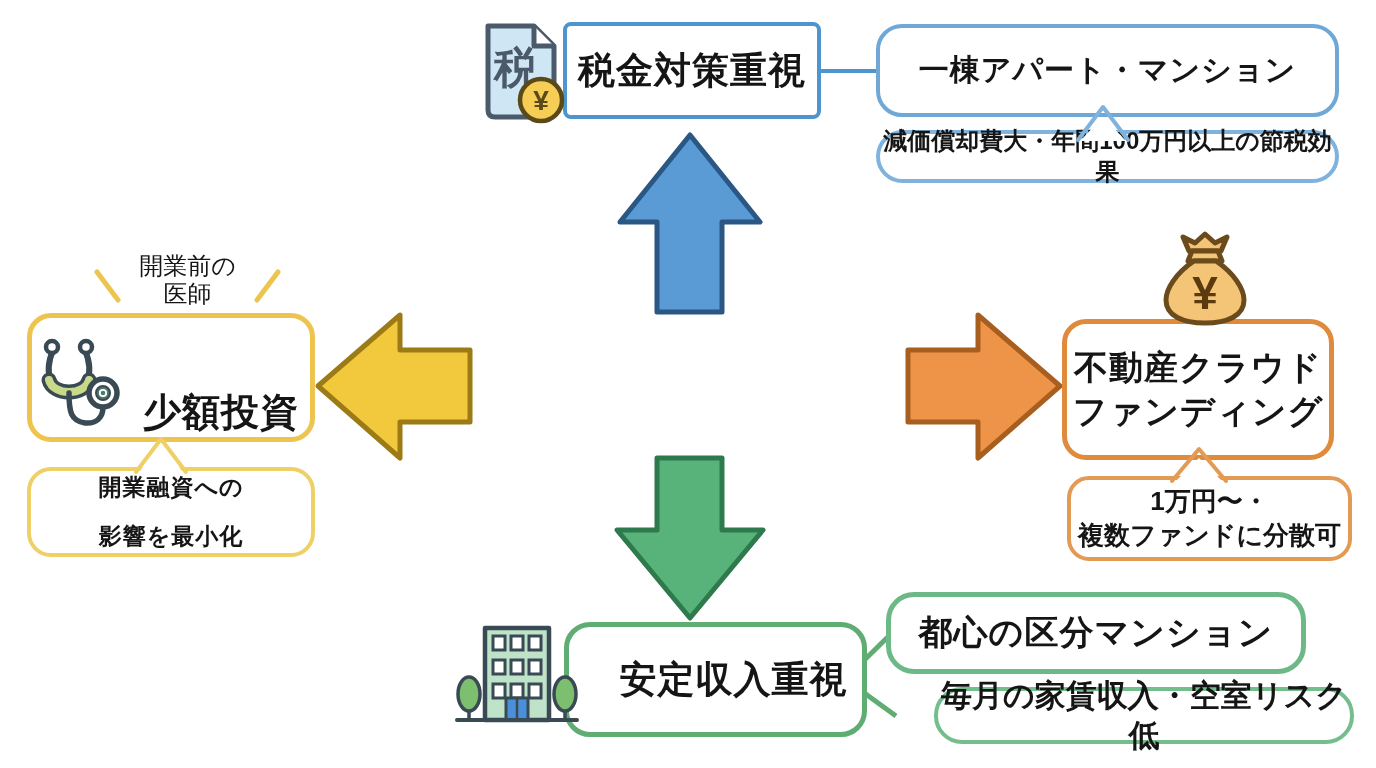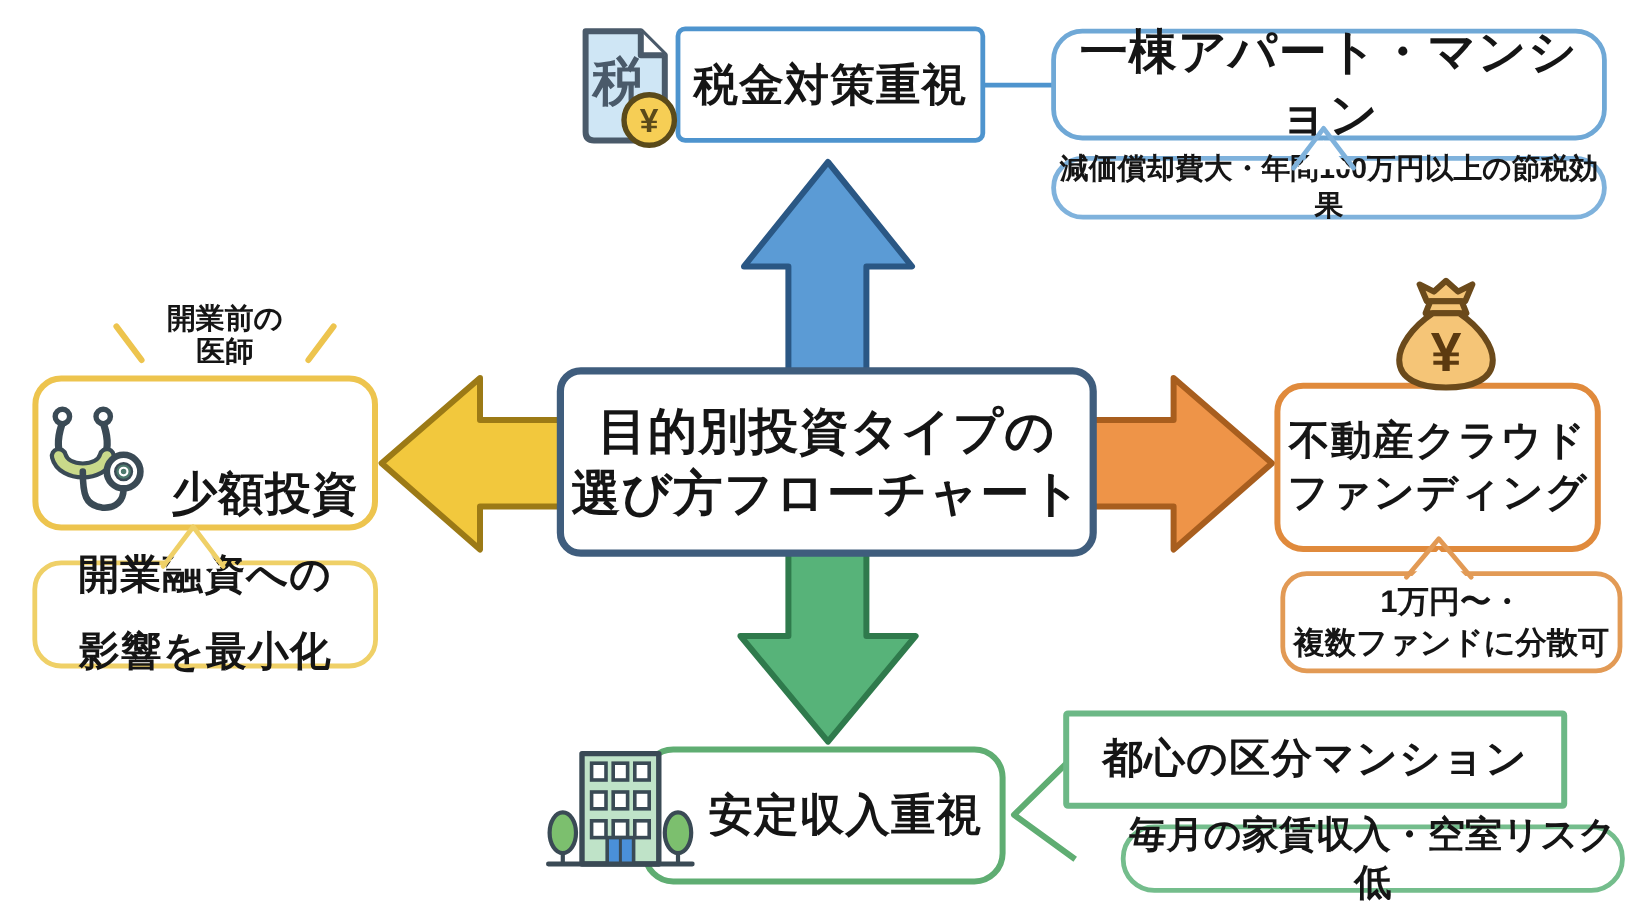"一棟アパート・マンション" .top-result { font-size: 40px -> 30px }
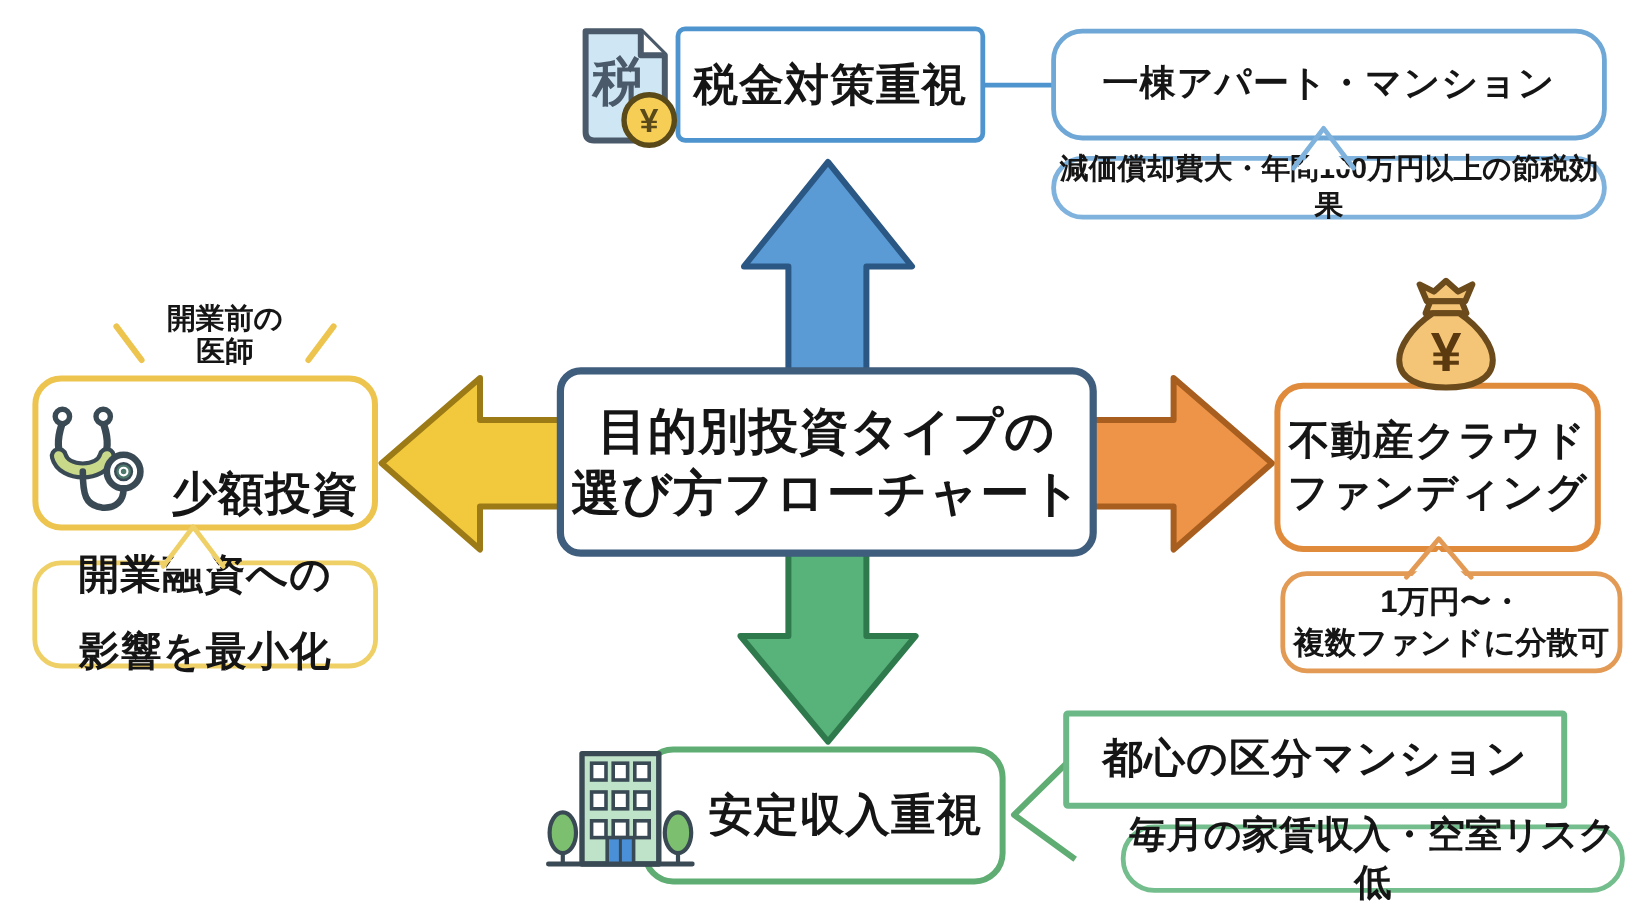"開業前の" .doctor-label { font-weight: bold -> normal }
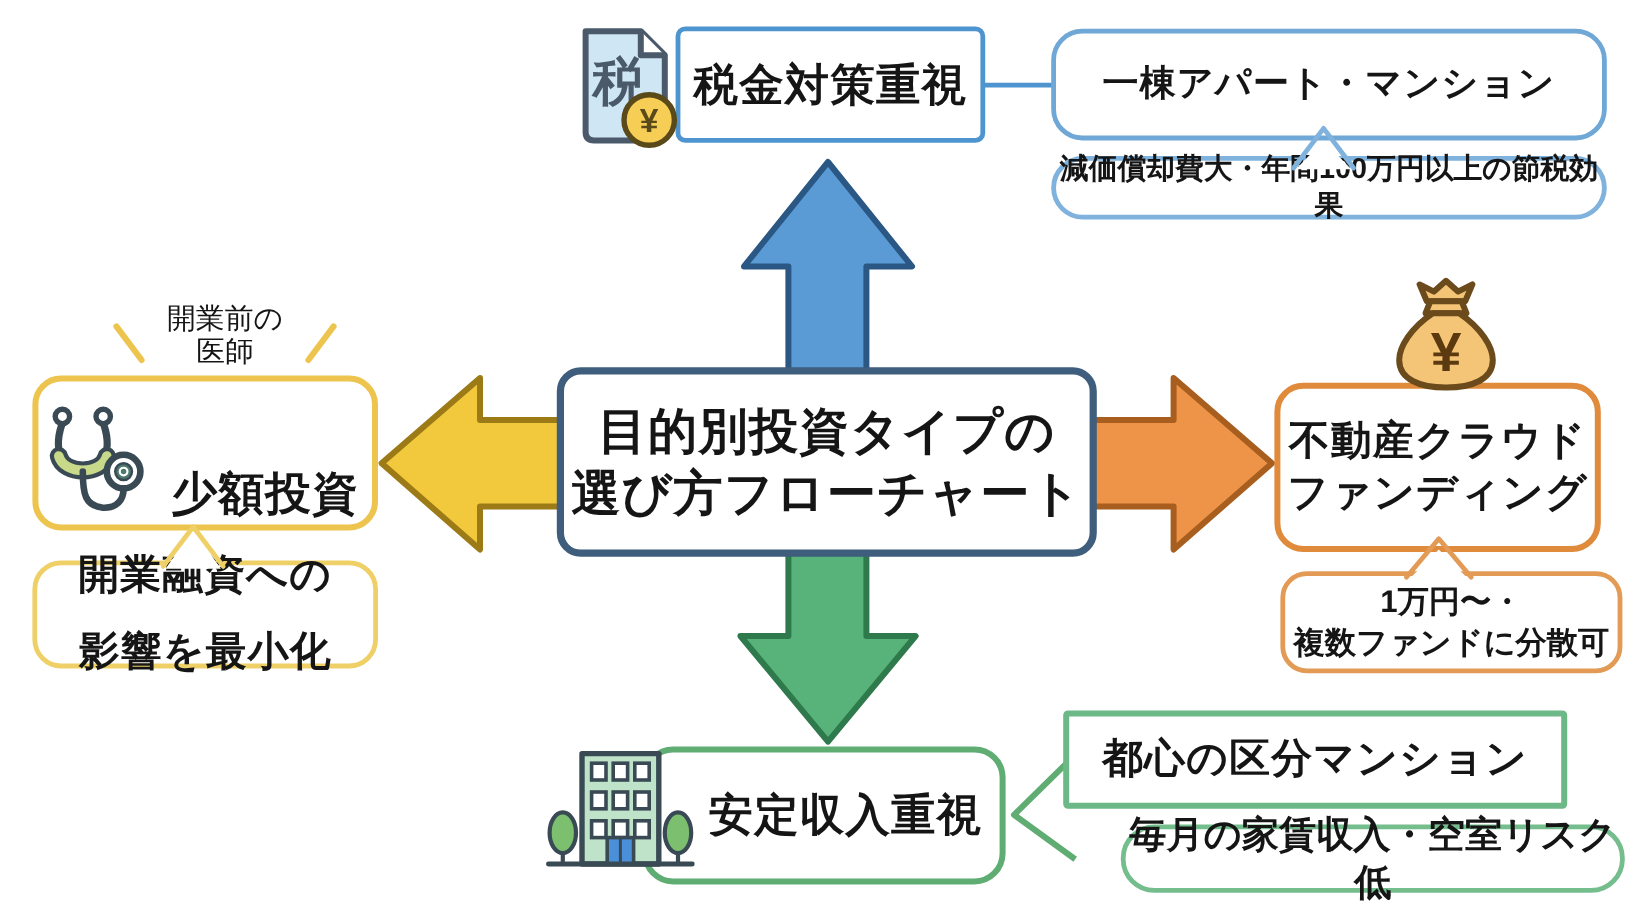"目的別投資タイプの" div.box { html: <div> <span>目的別投資タイプの</span> <span>選び方フローチャート</span> </div> -> none }
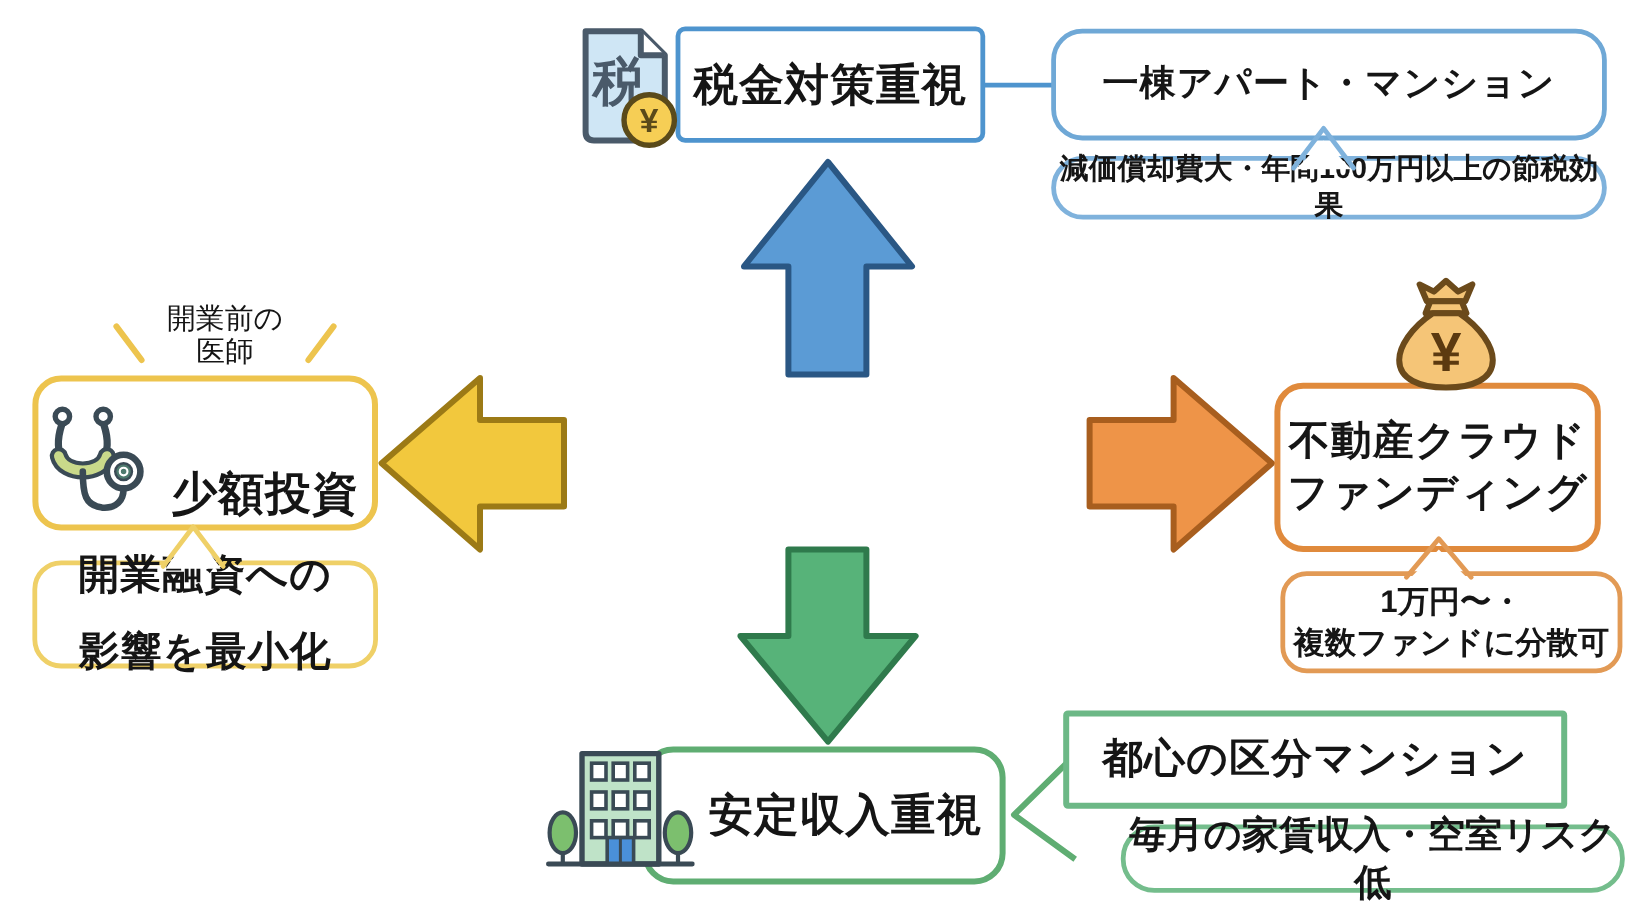"開業融資への" .left-note { font-size: 34px -> 23px }
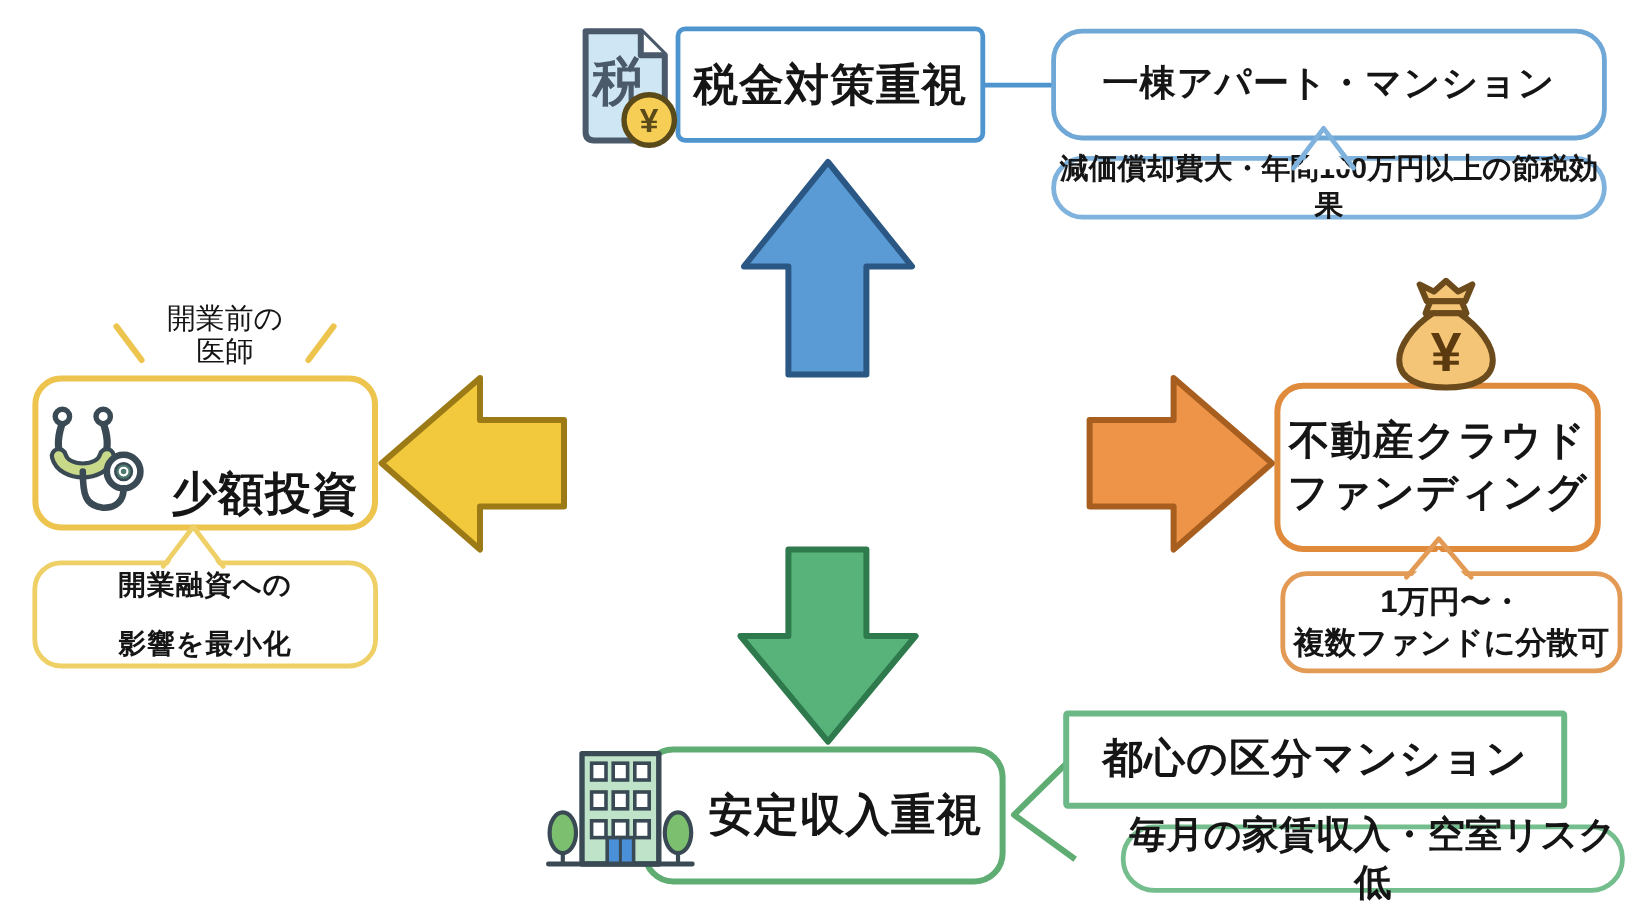"都心の区分マンション" .bottom-result { border-radius: 4px -> 28px }
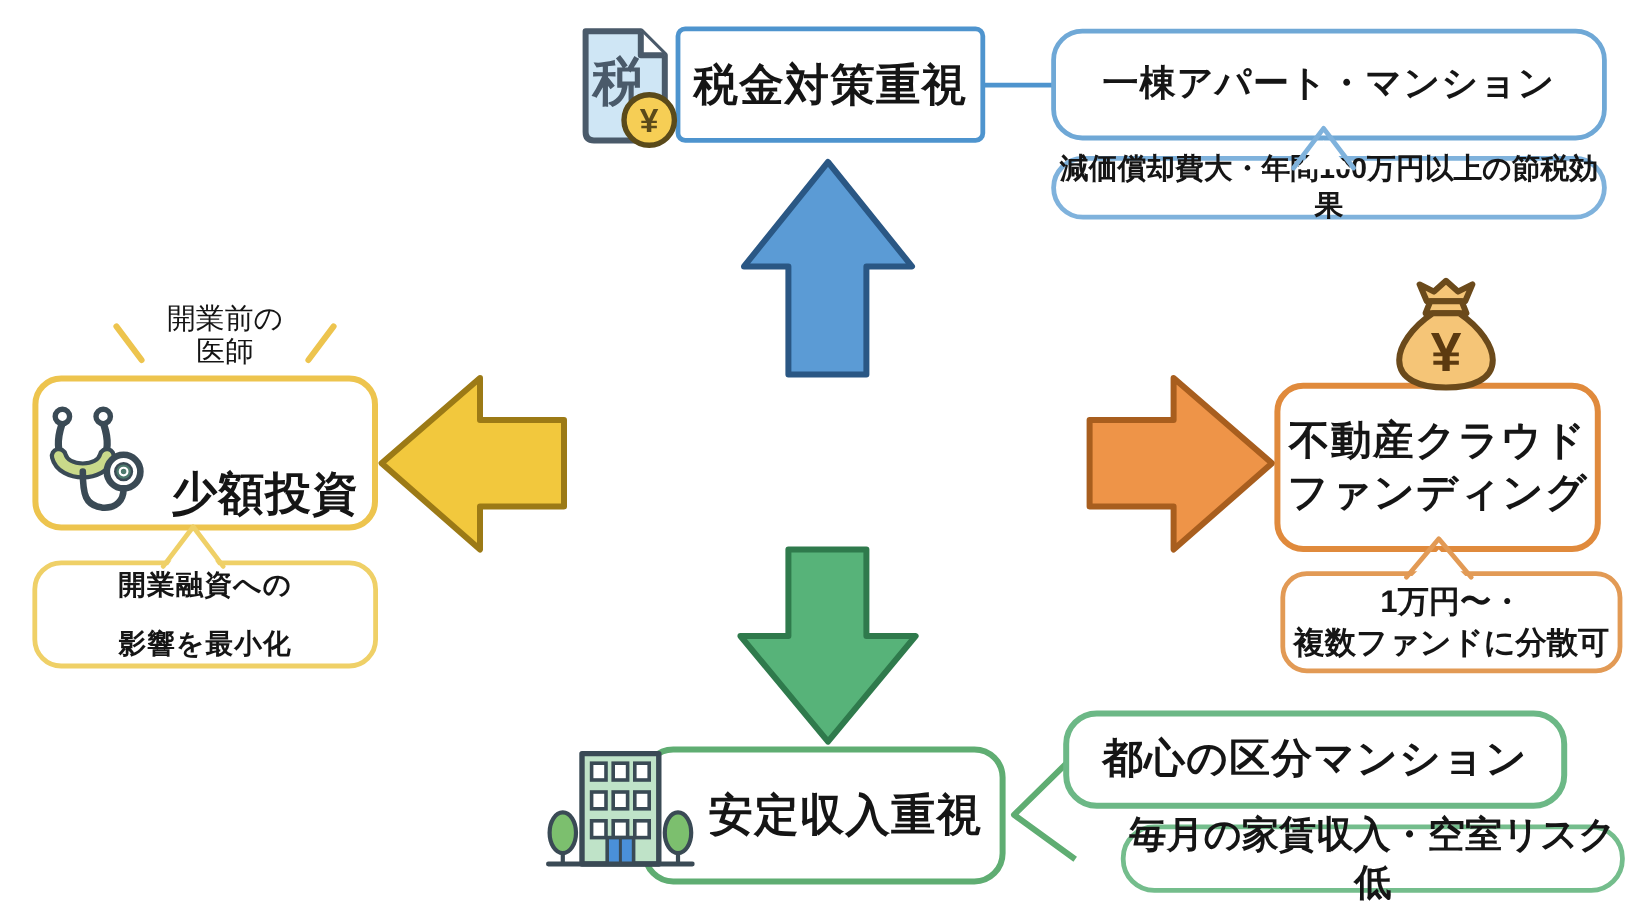"安定収入重視" .bottom-category { left: 535px -> 564px }
